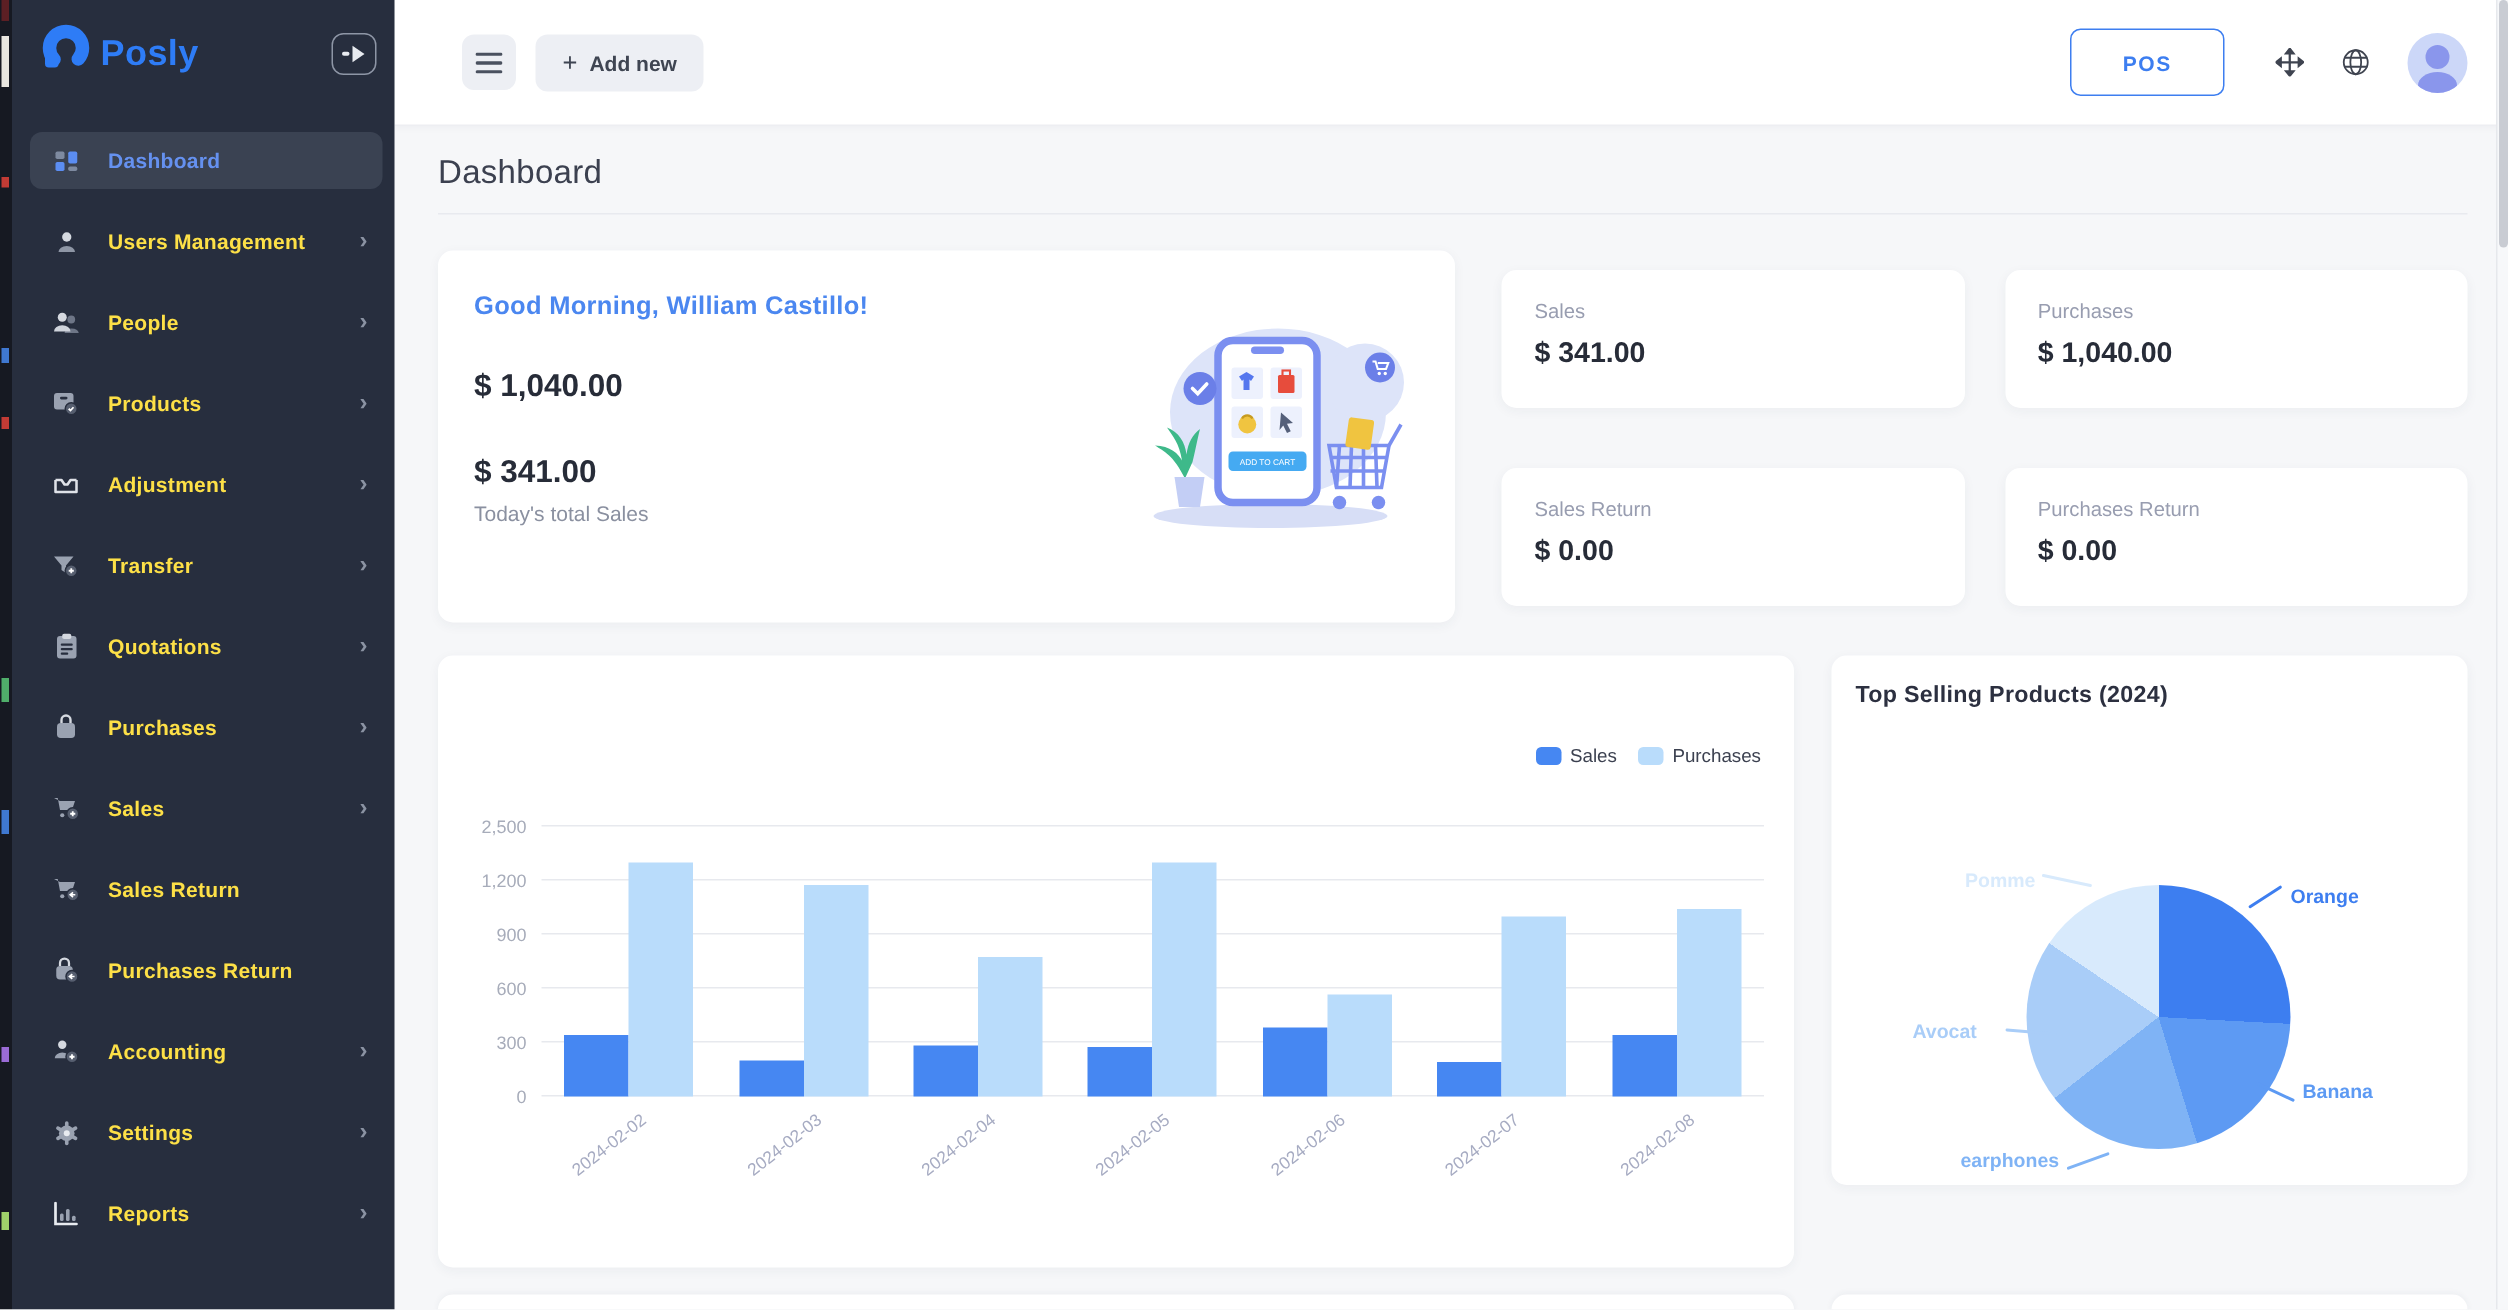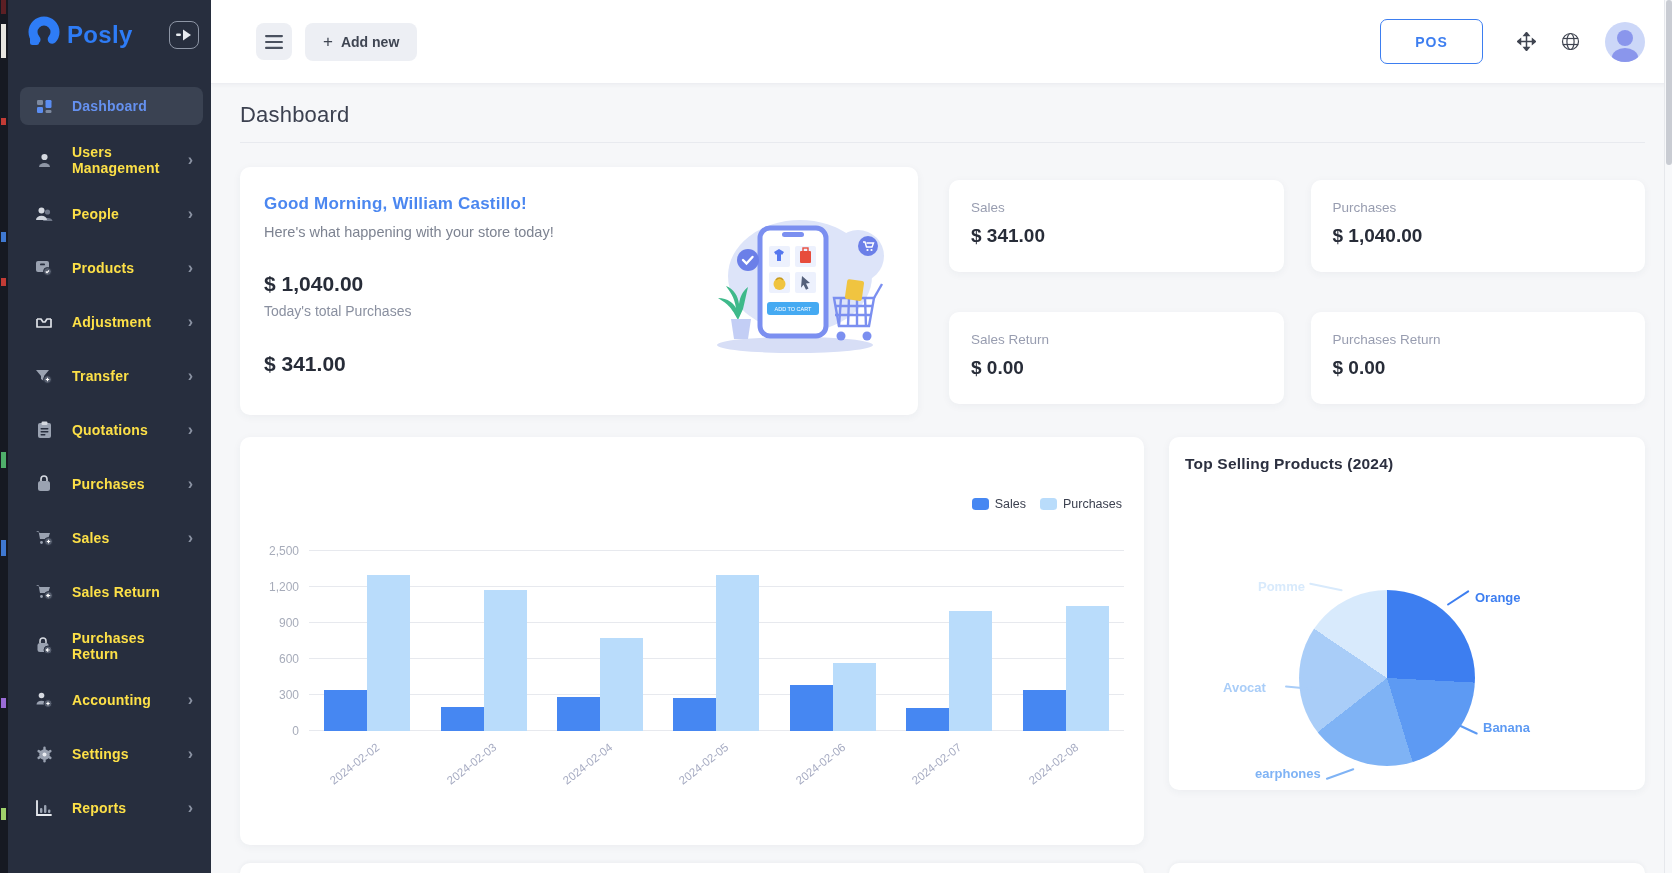"Posly" .sidebar { width: 203px -> 255px }
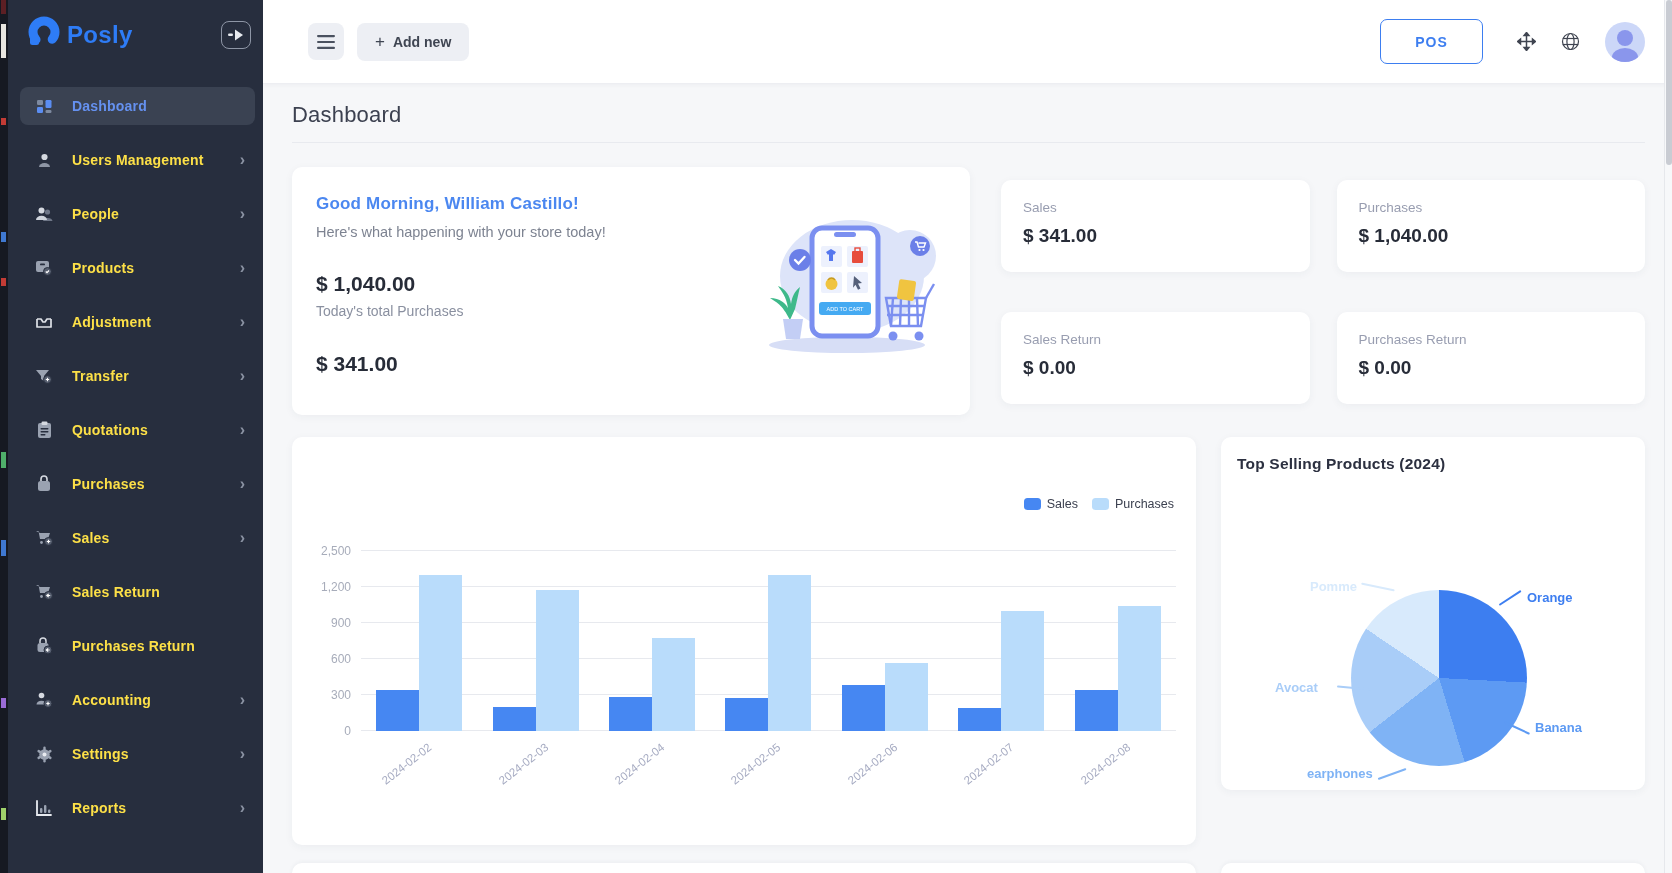"Here's what happening with your" div.welcome-sub { html: <div>Here's what happening with your store today!</div> -> none }
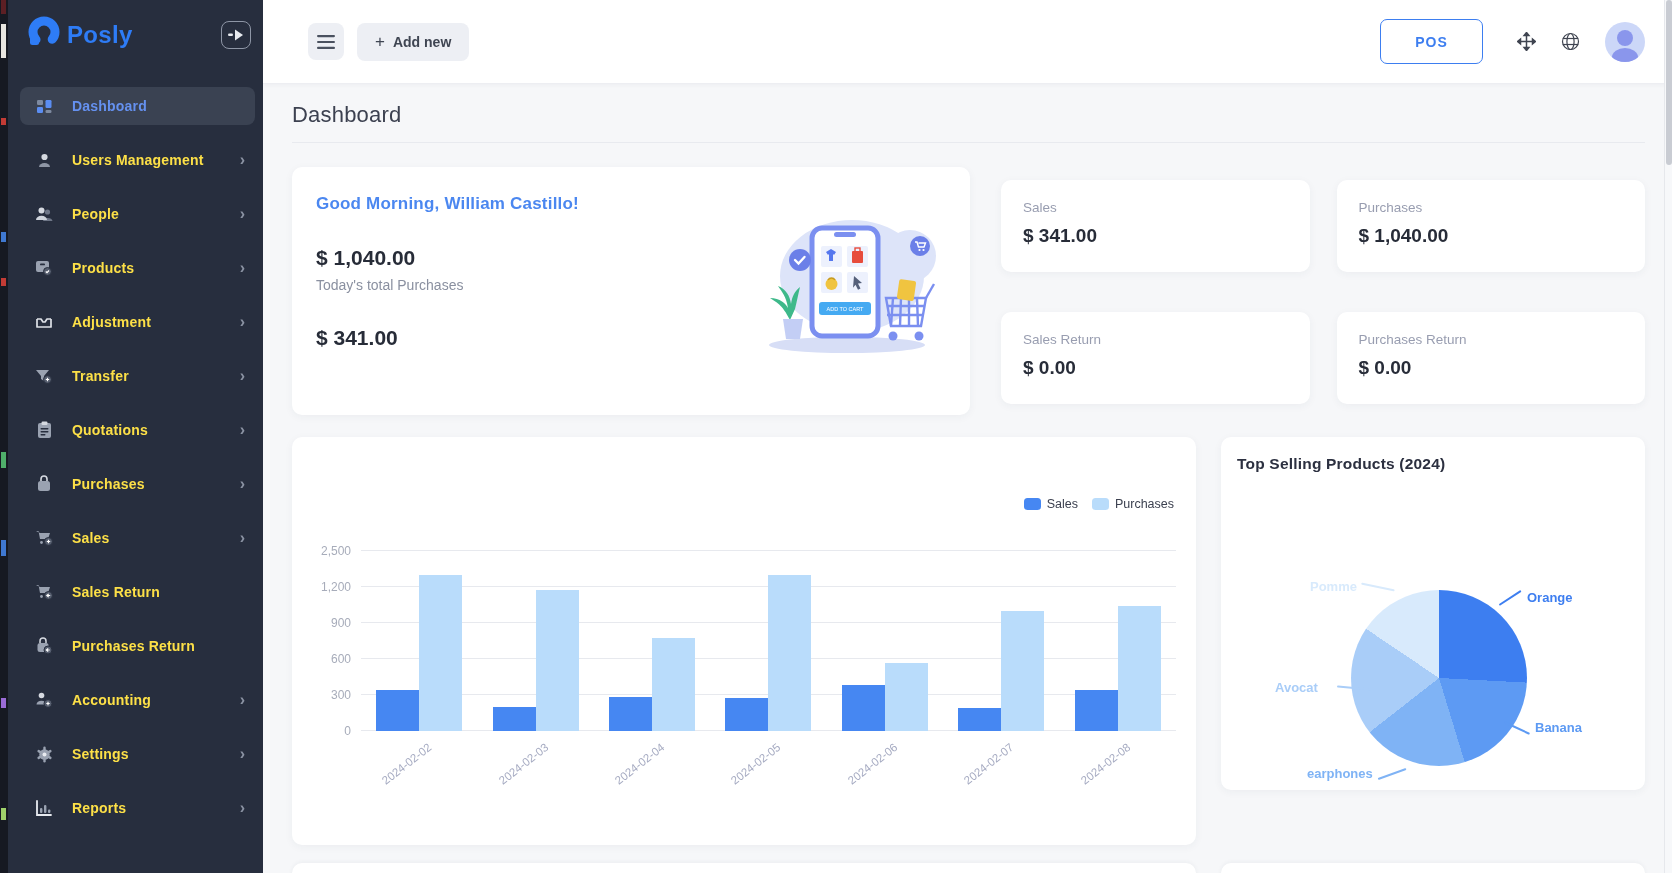"Today's total Purchases" div.money-cap { html: <div>Today's total Purchases</div> -> none }
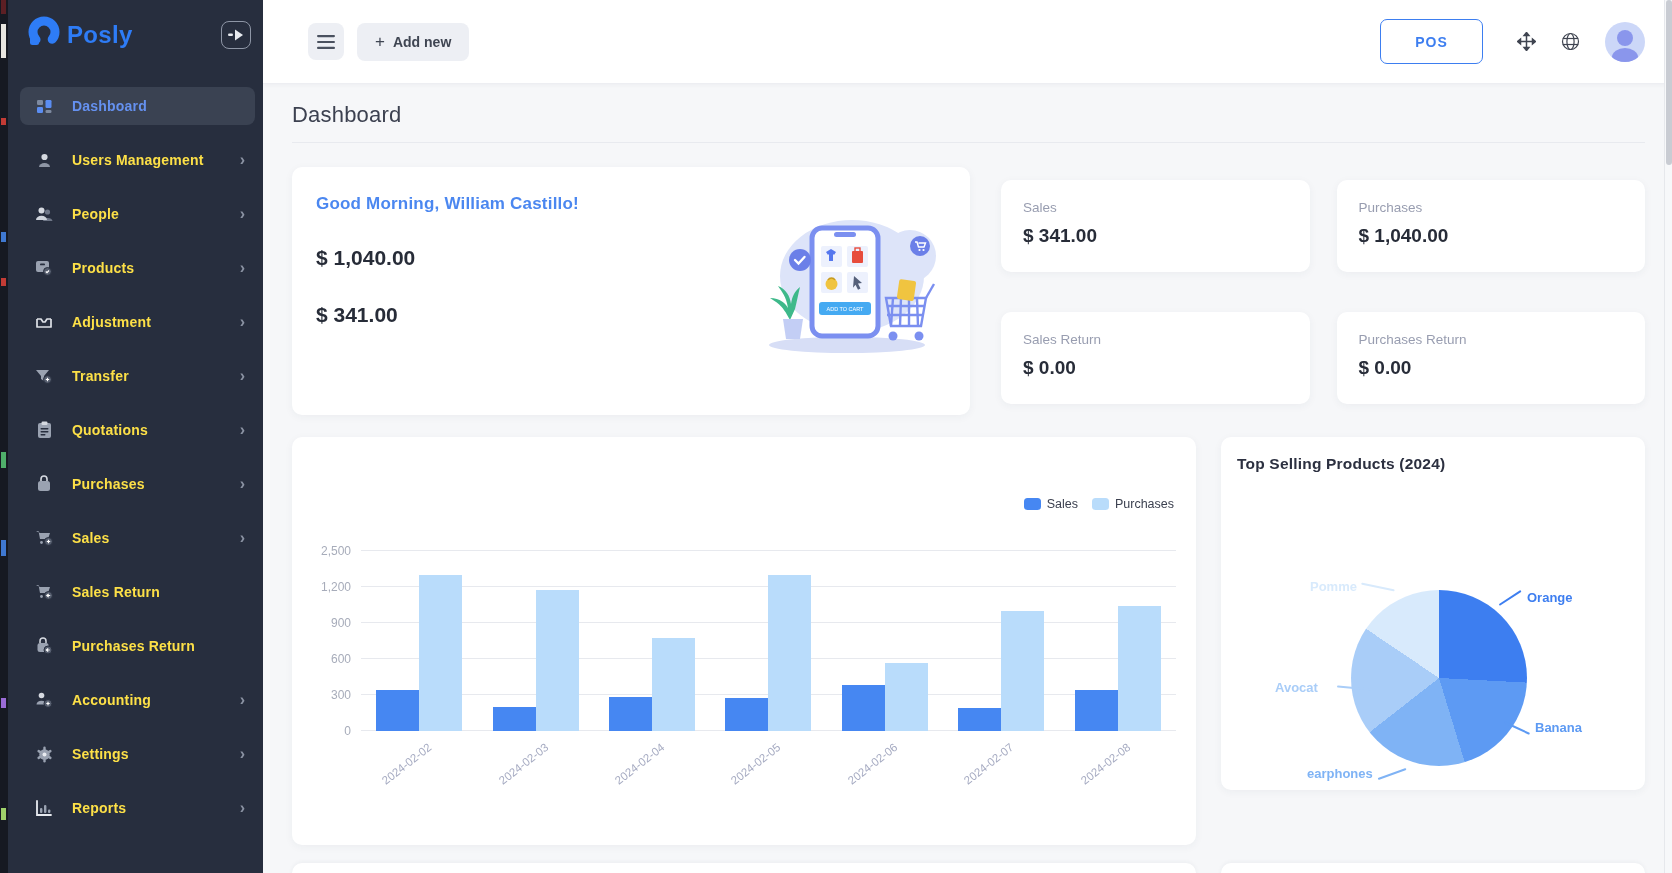"Today's total Sales" div.money-cap { html: none -> <div>Today's total Sales</div> }
